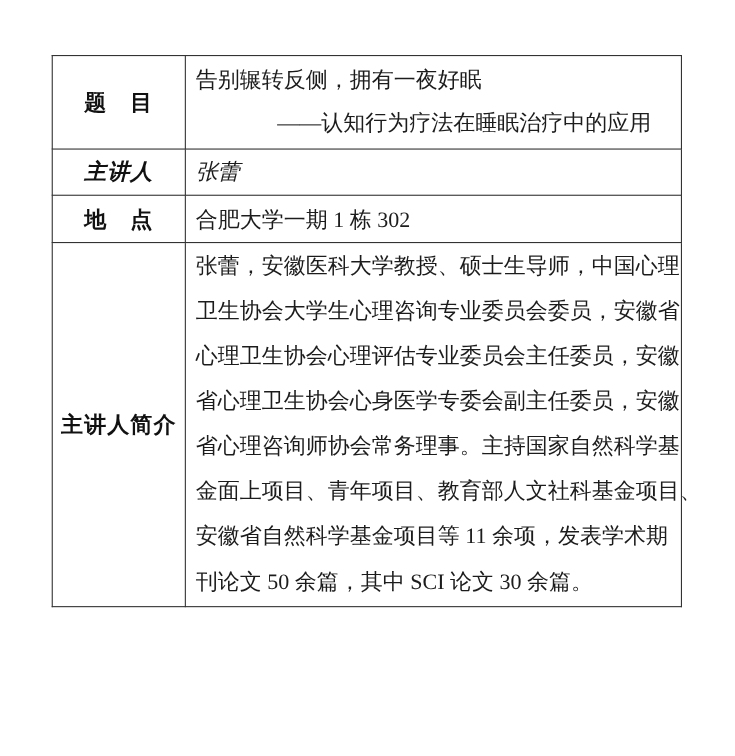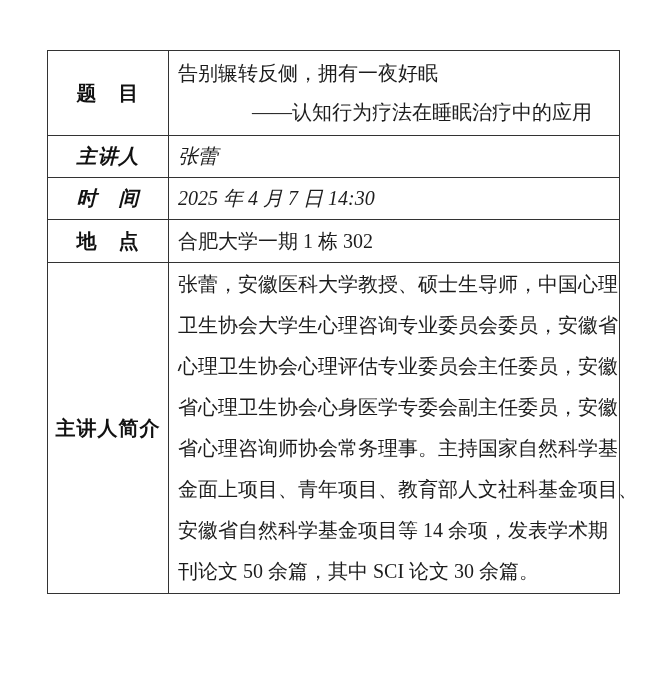"时 间" tr.row-time { html: <tr> <td>时 间</td> <td>2025 年 4 月 7 日 14:30</td> </tr> -> none }
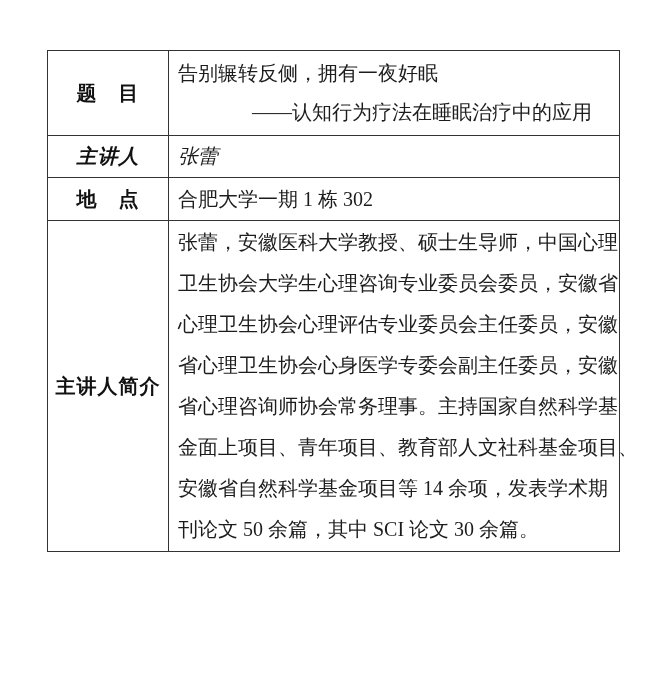"安徽省自然科学基金项目等 14 余项，发表学术期" div.bio-line { text: 14 -> 11 }
